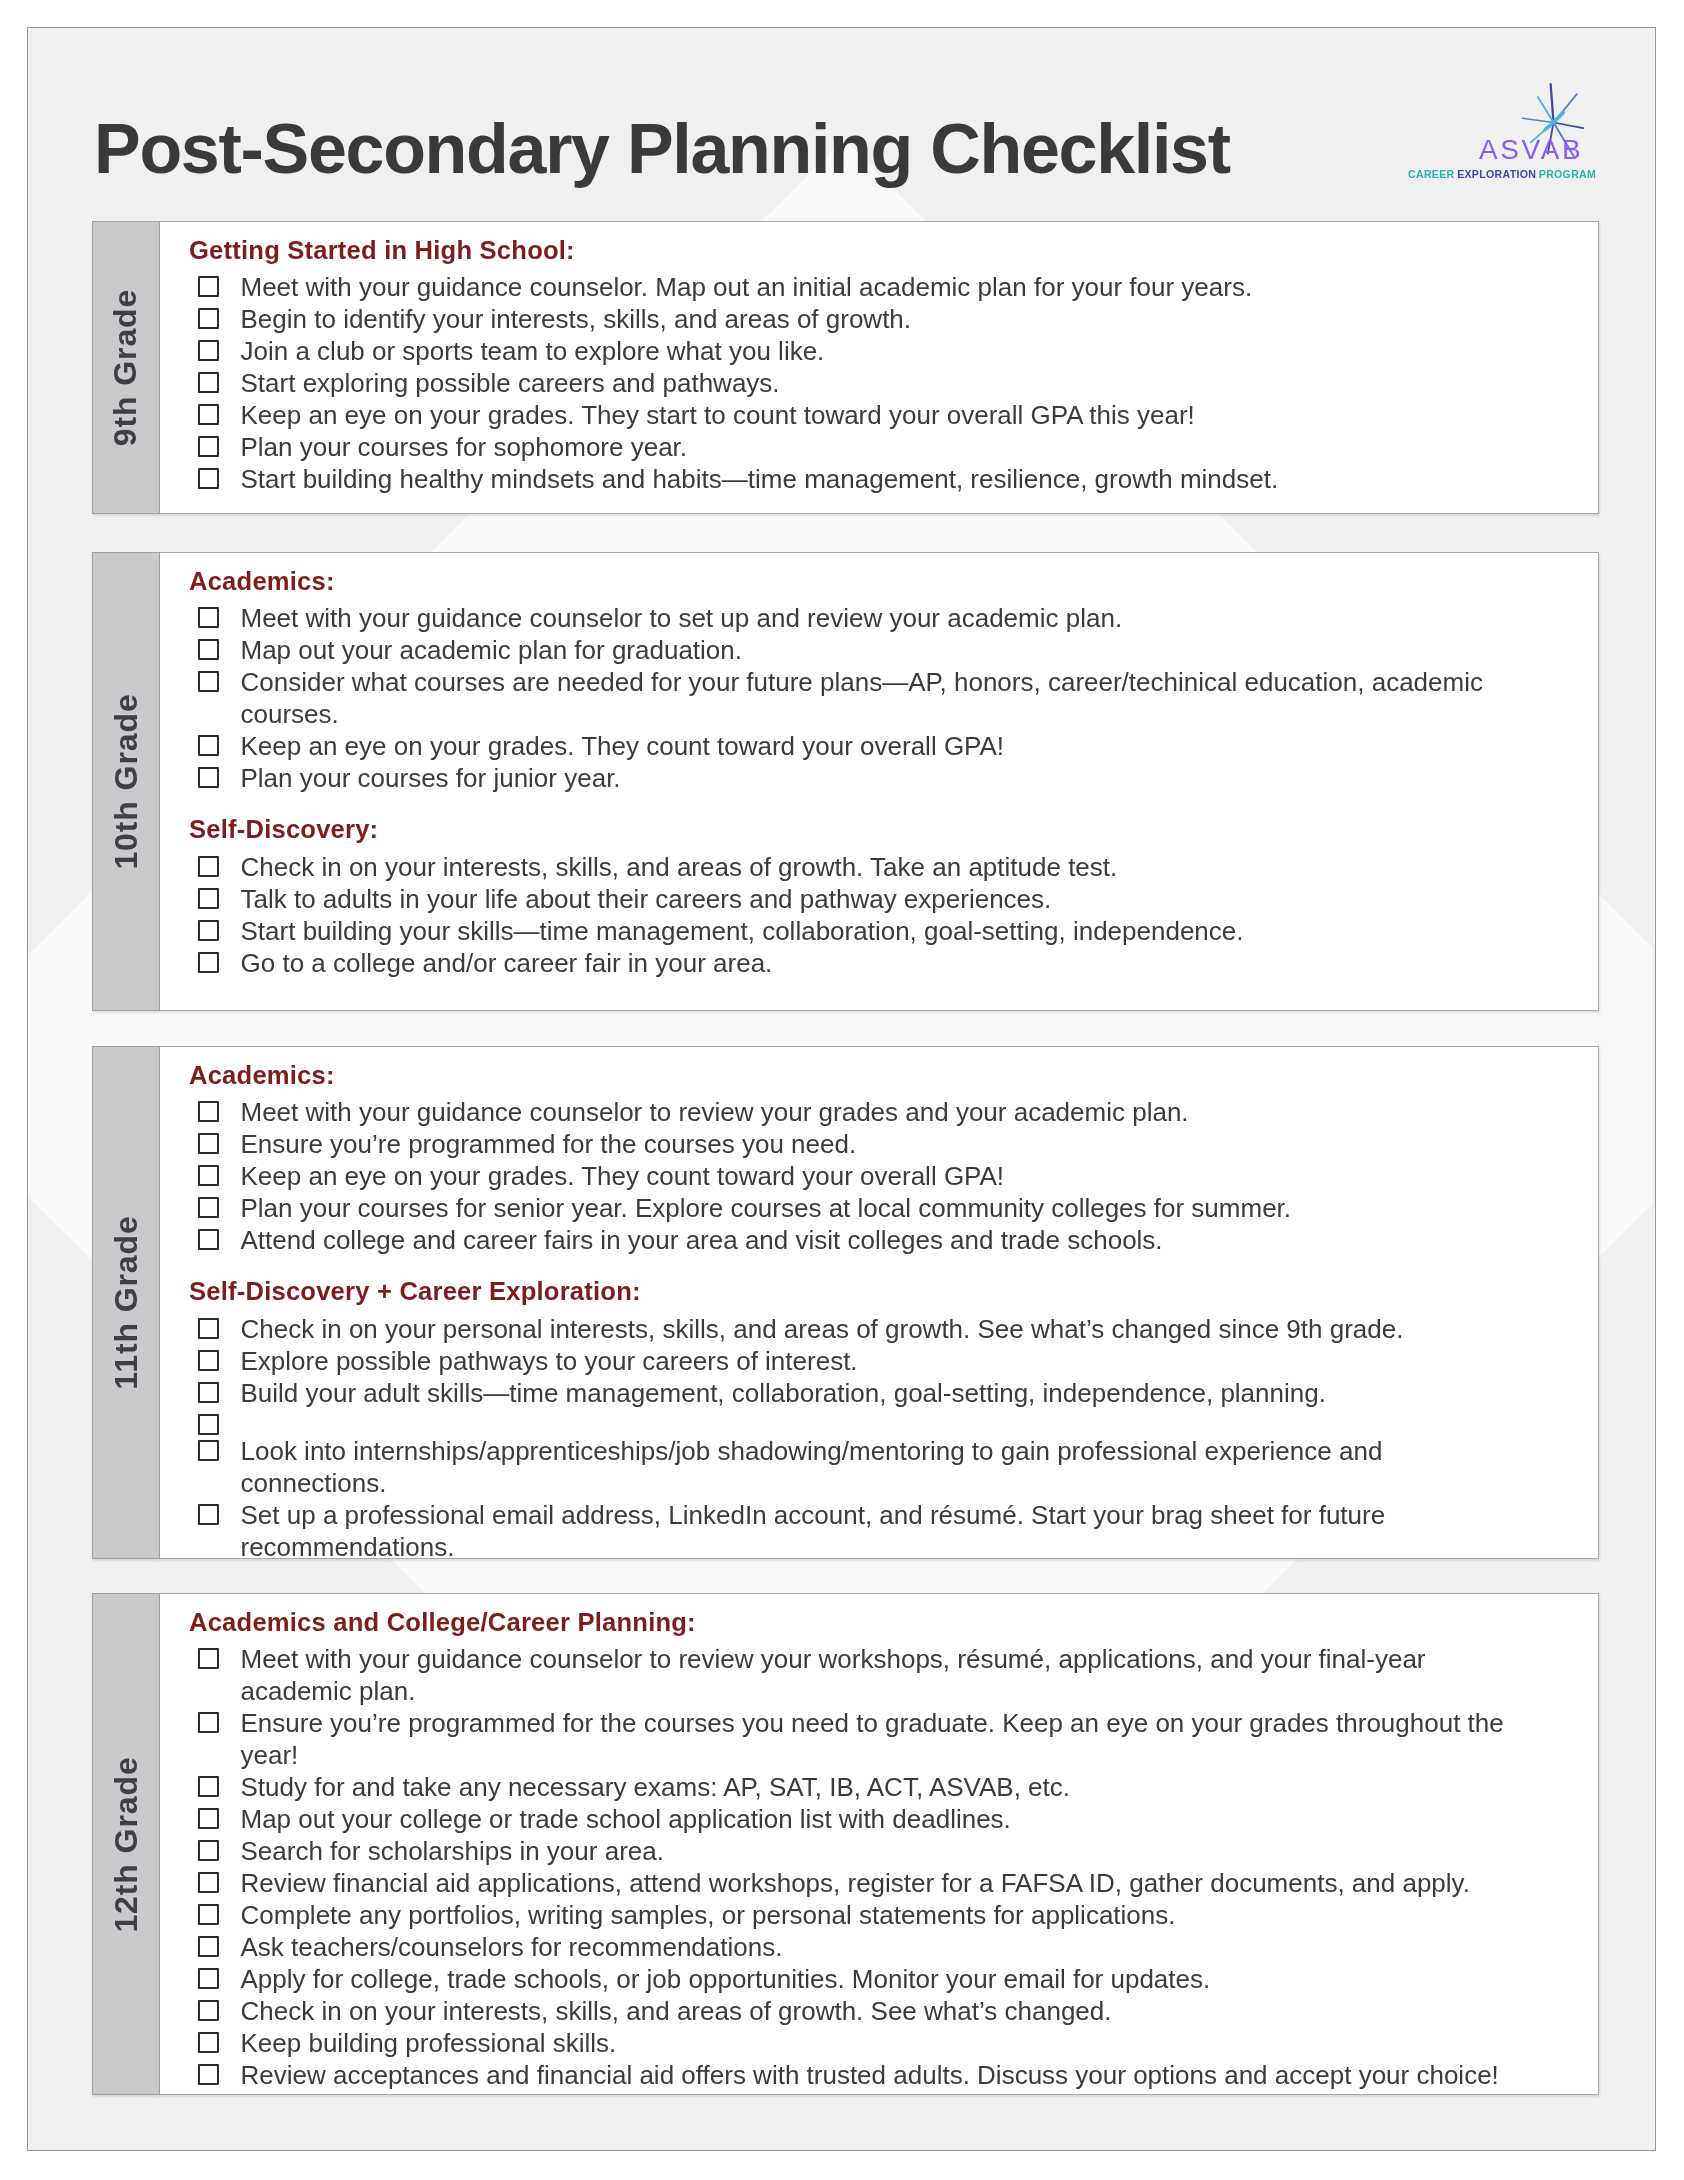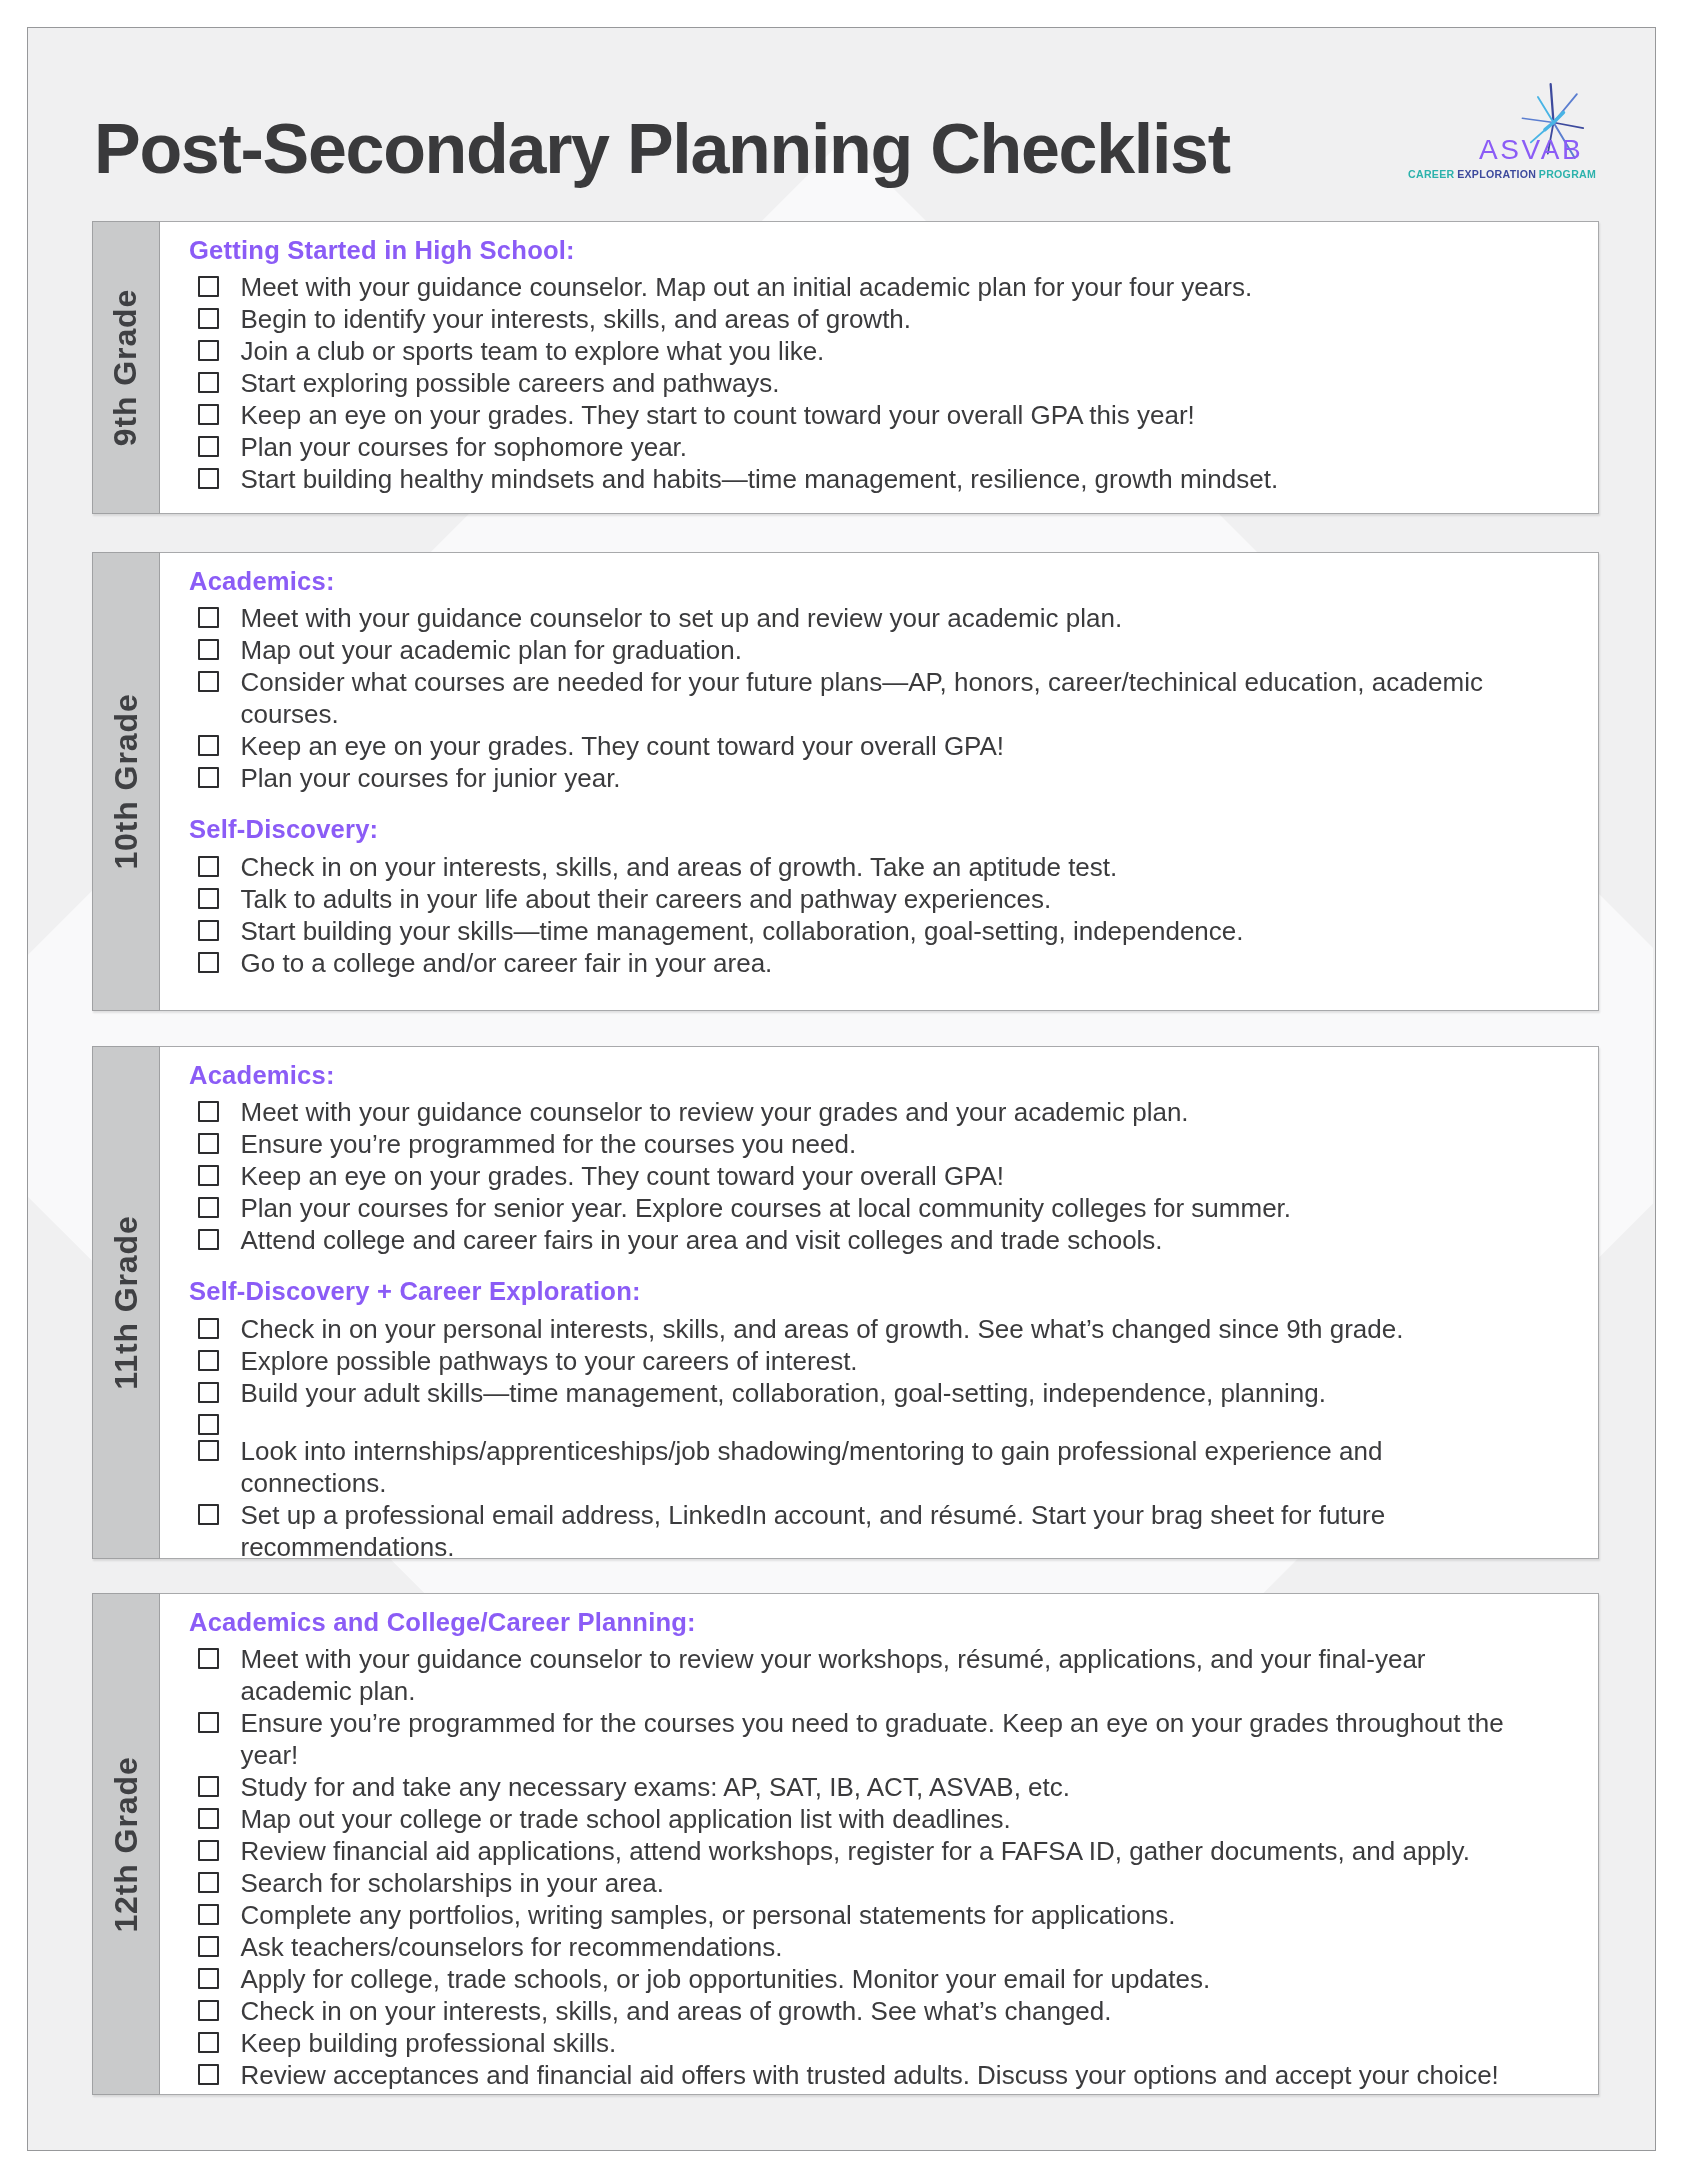"Getting Started in High School:" .heading { color: #8b5cf6 -> #7f1d1d }
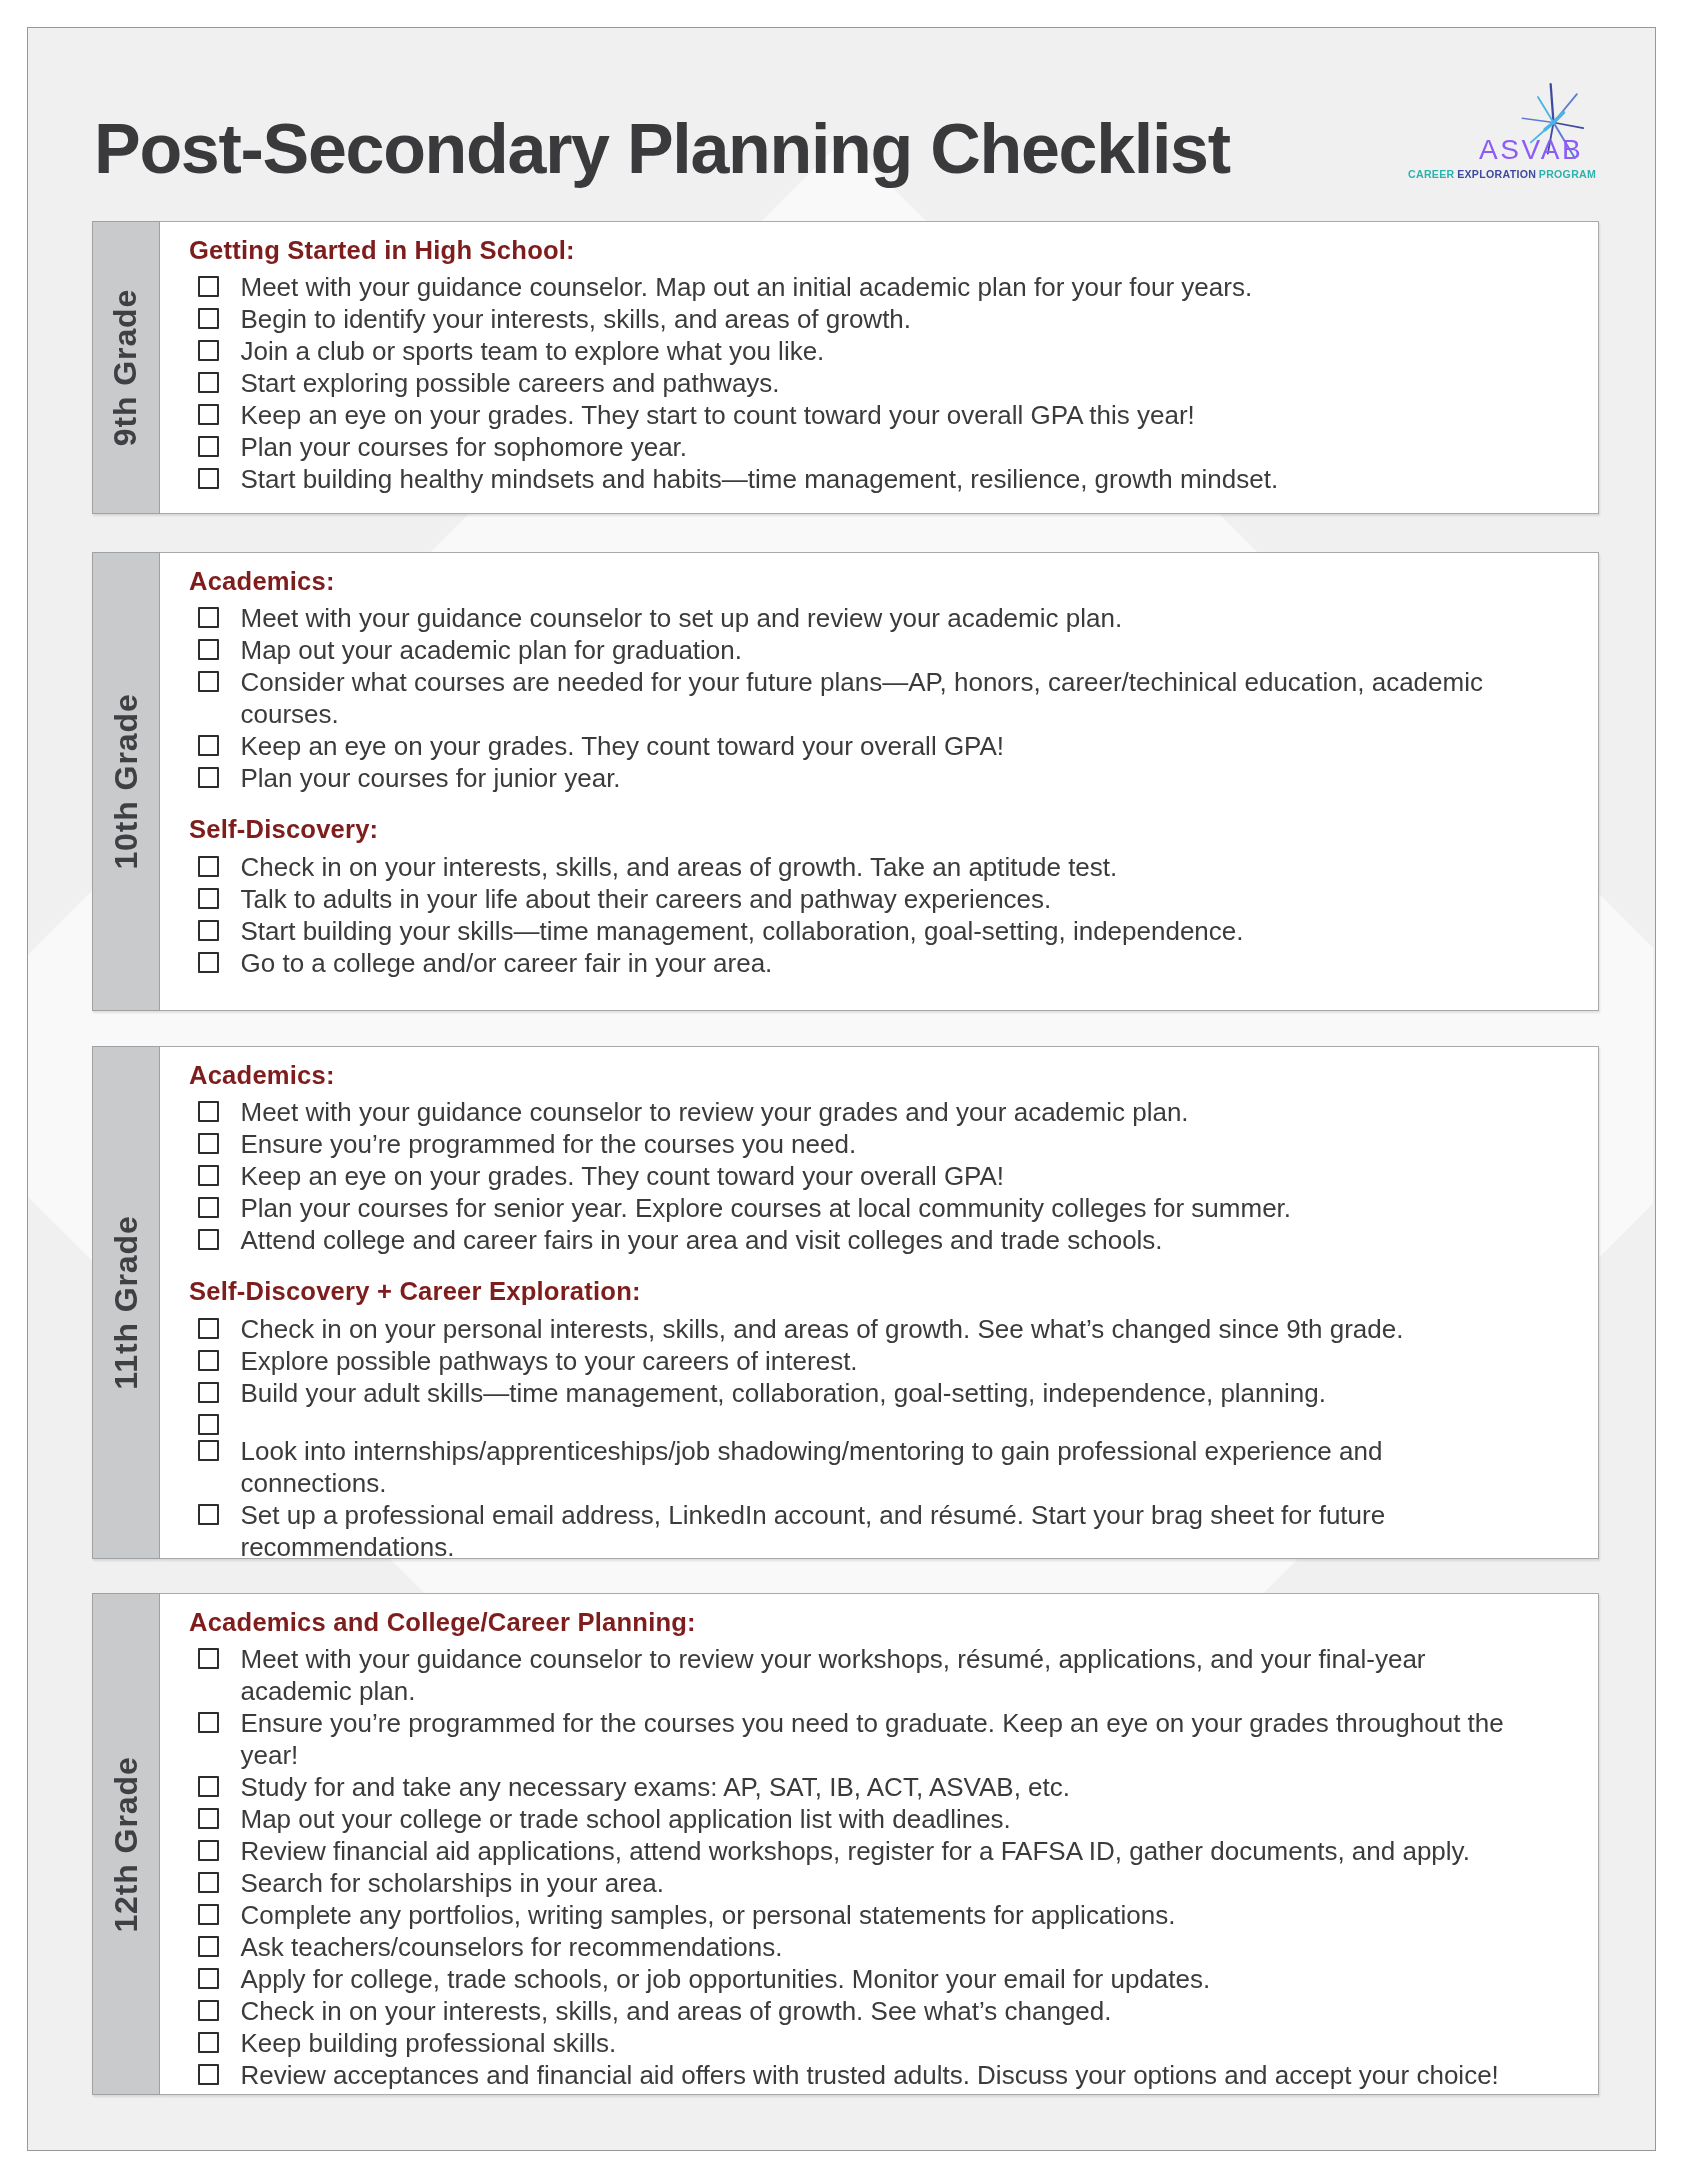"Review financial aid applications," li.item { order: before "Search for scholarships in your" -> after "Search for scholarships in your" }
